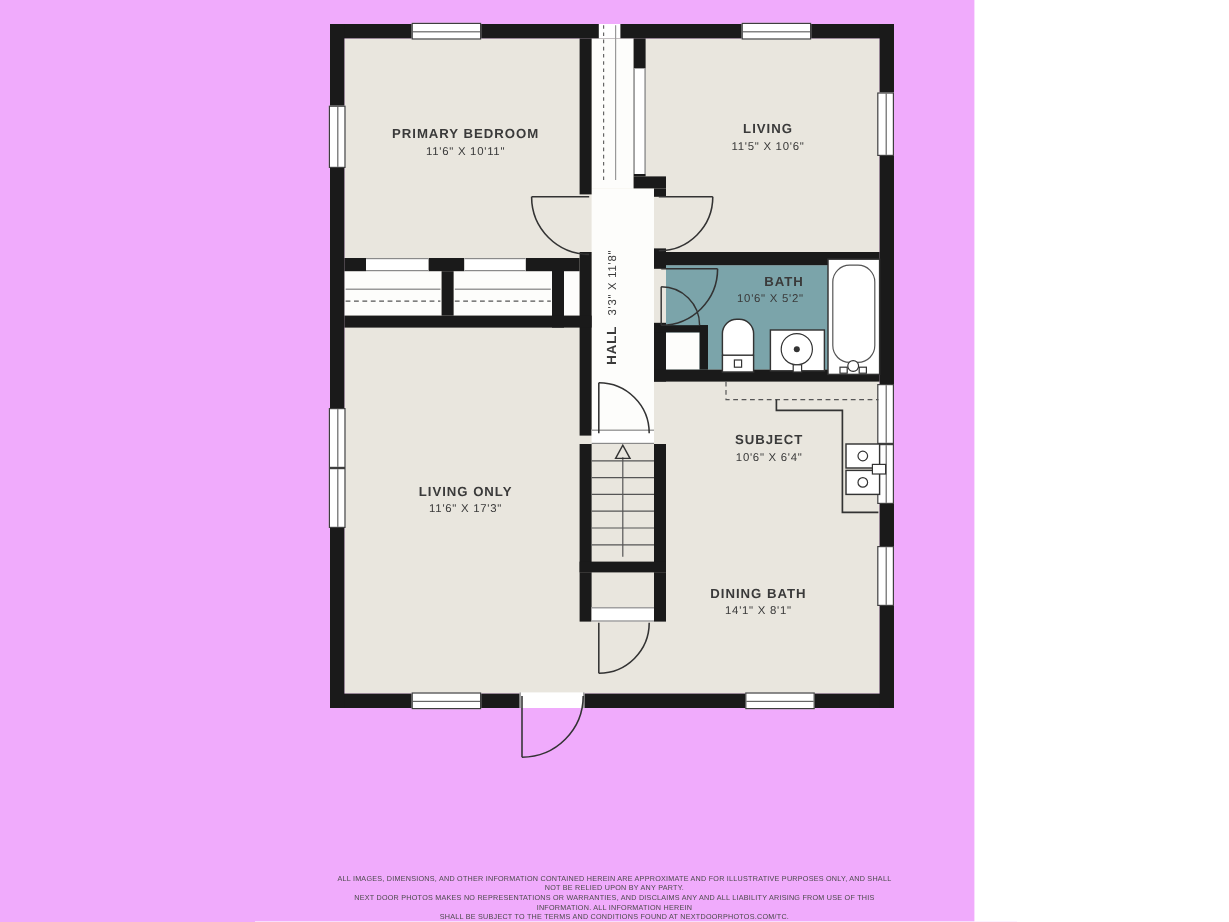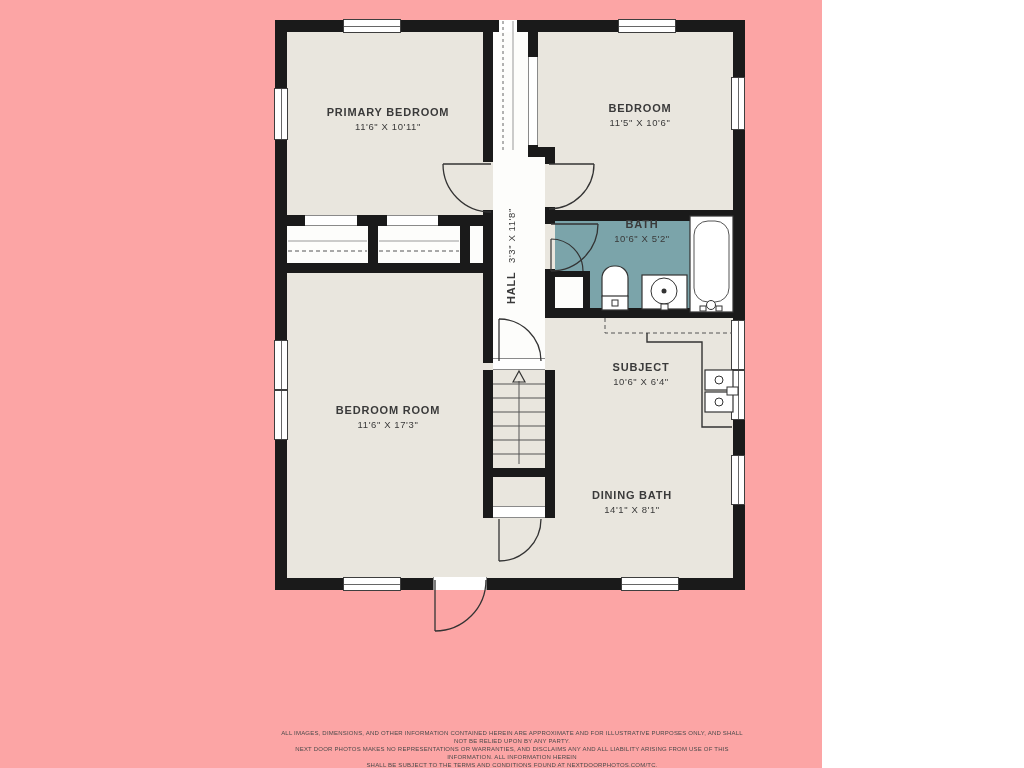"PRIMARY BEDROOM" #stage { background: #fca5a5 -> #f0abfc; padding-left: 10px -> none }
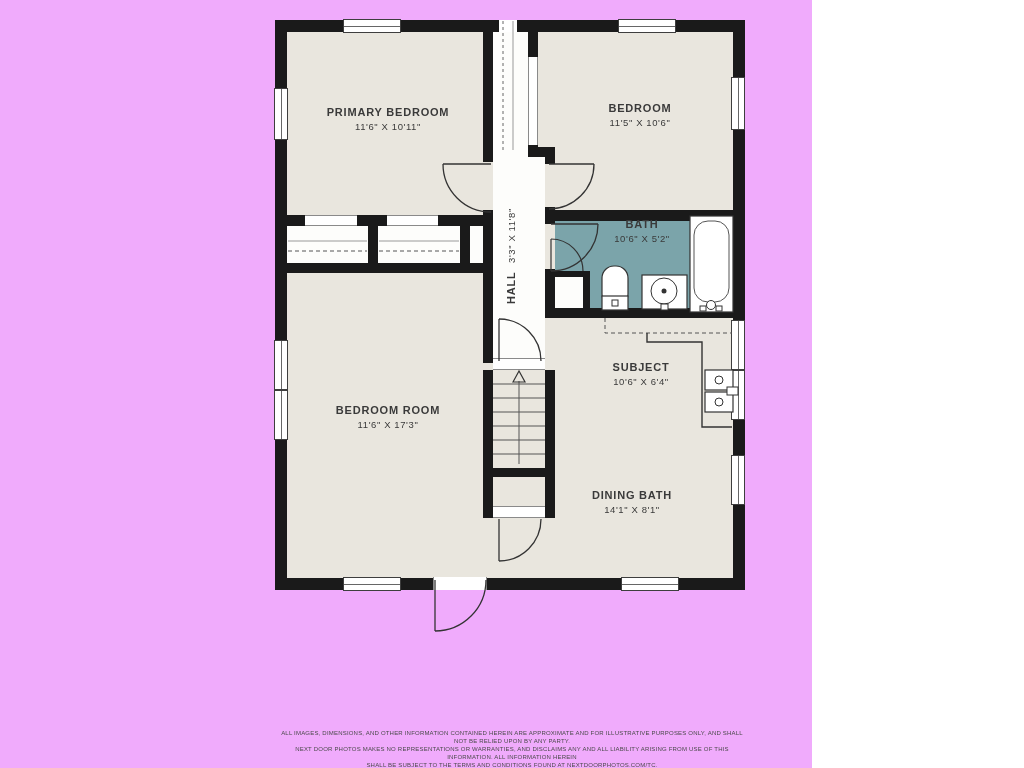"BEDROOM" div.rname { text: BEDROOM -> LIVING }
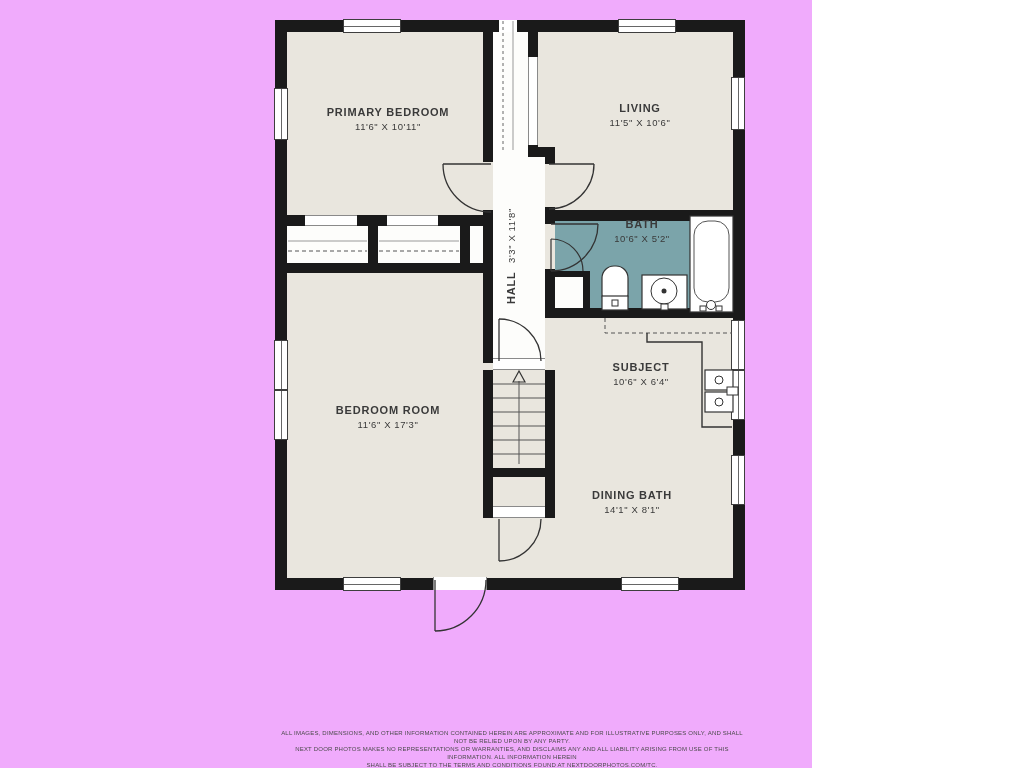"BATH" div.room-label { text-align: none -> right; top: 218px -> 229px }
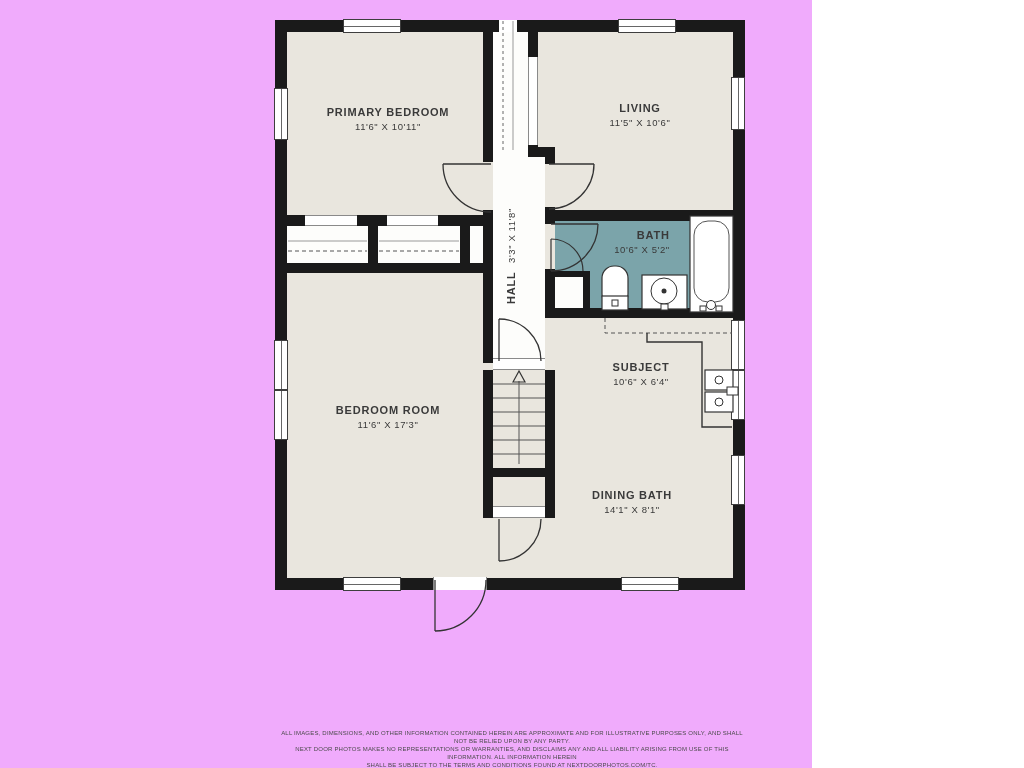"BEDROOM ROOM" div.rname { text: BEDROOM ROOM -> LIVING ONLY }
